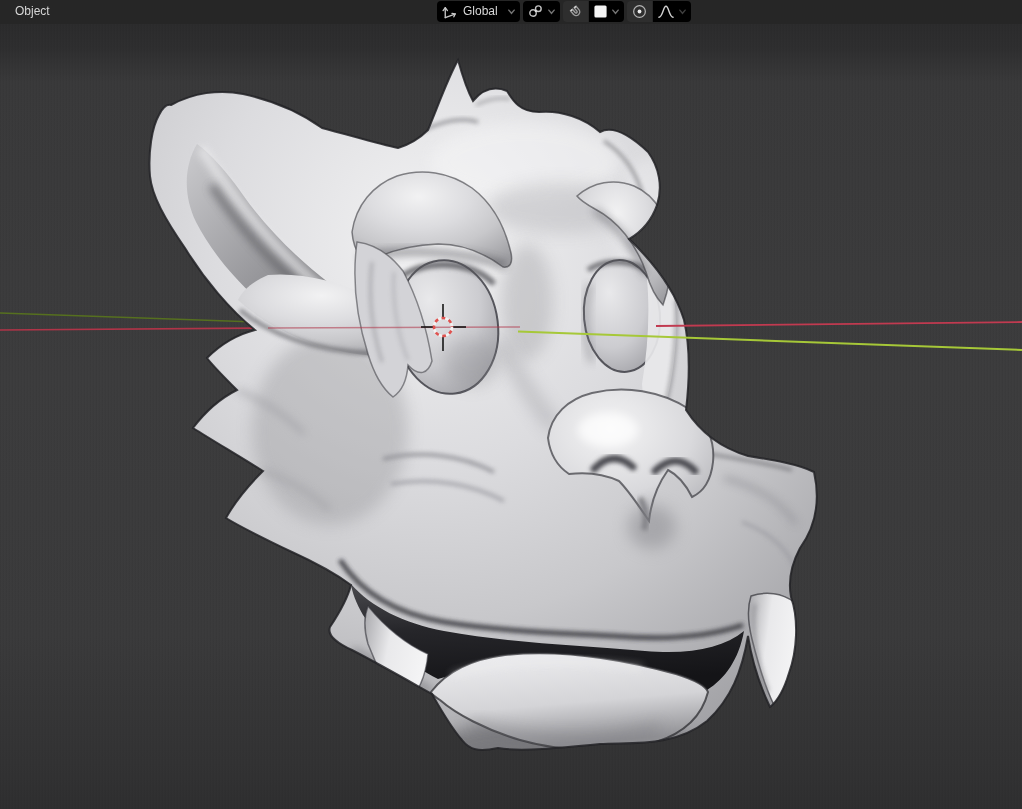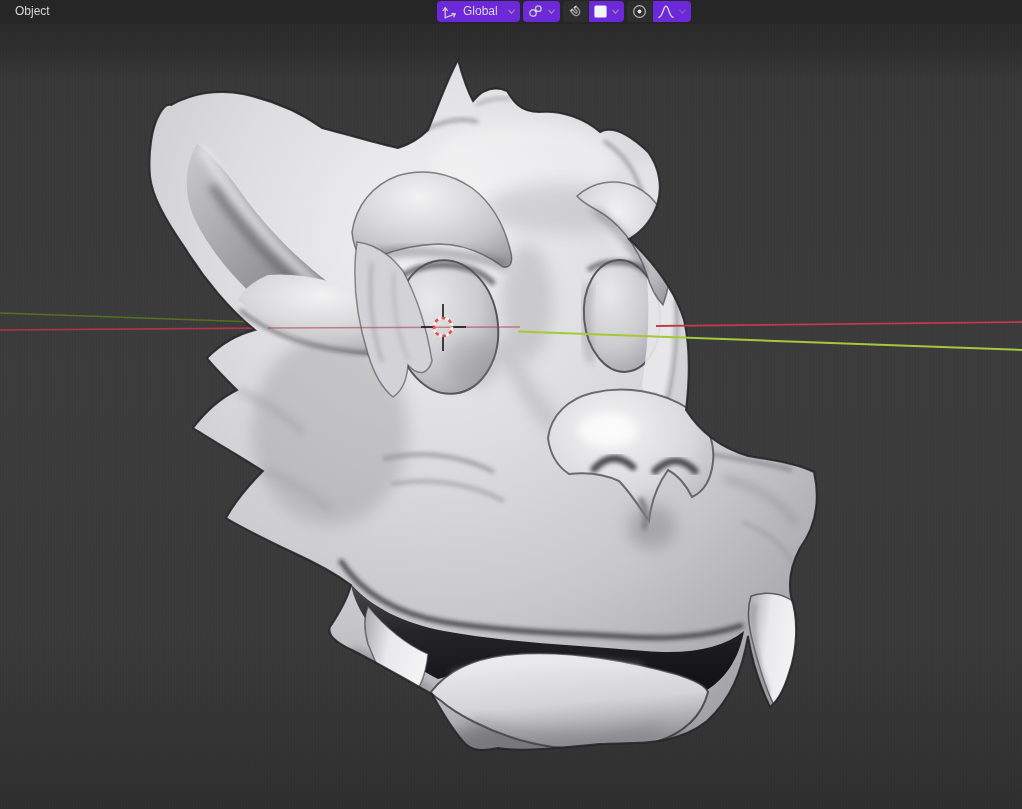"Global" .btn { background: #6d28d9 -> #000000 }
